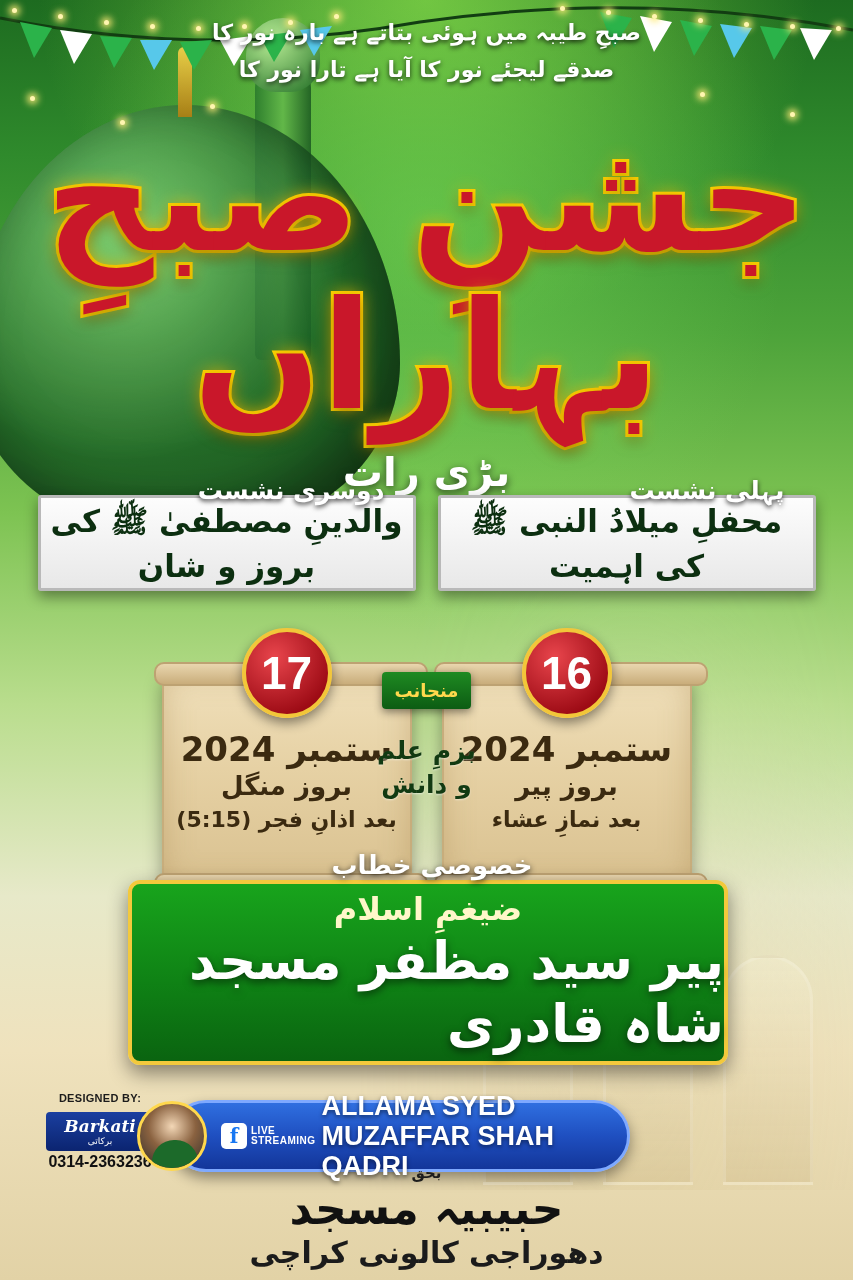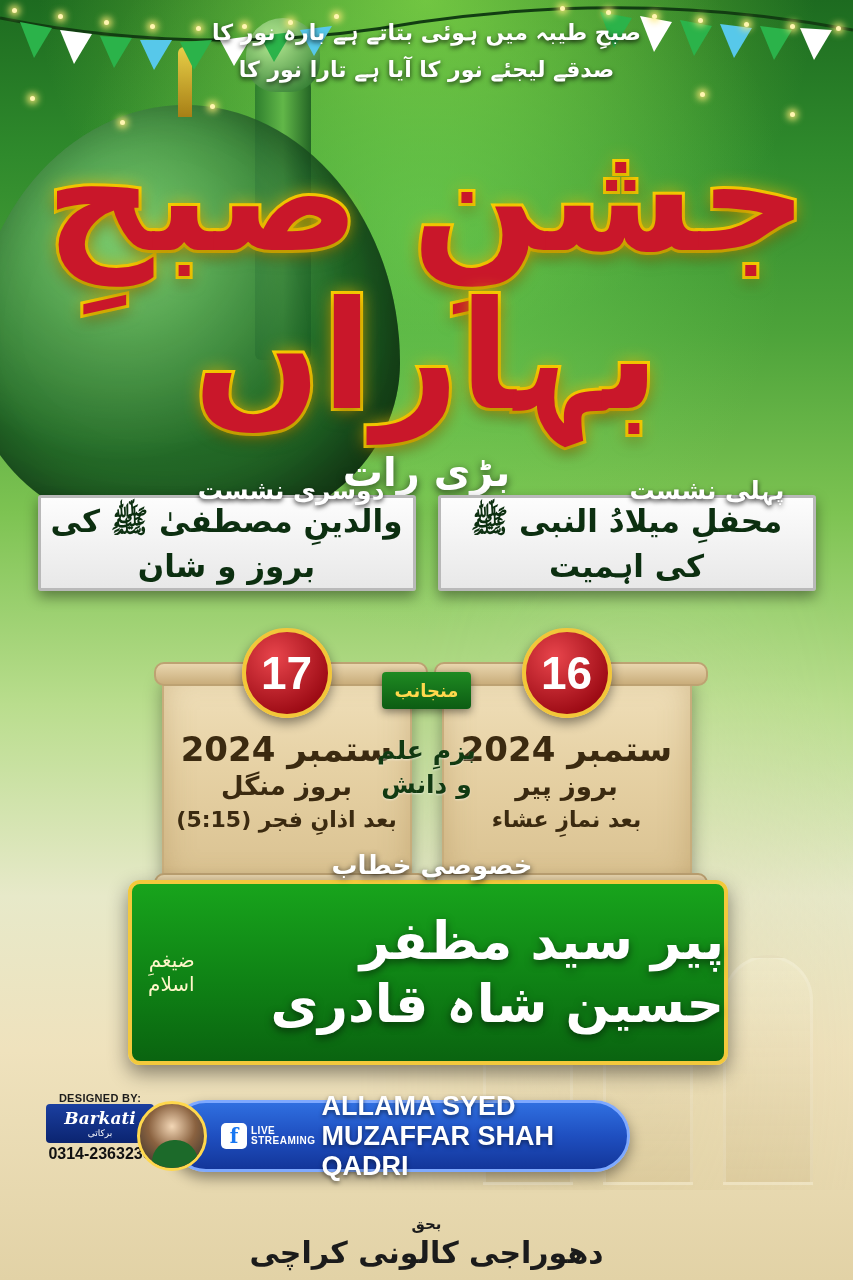"خصوصی خطاب" .speaker-panel { flex-direction: row -> column }
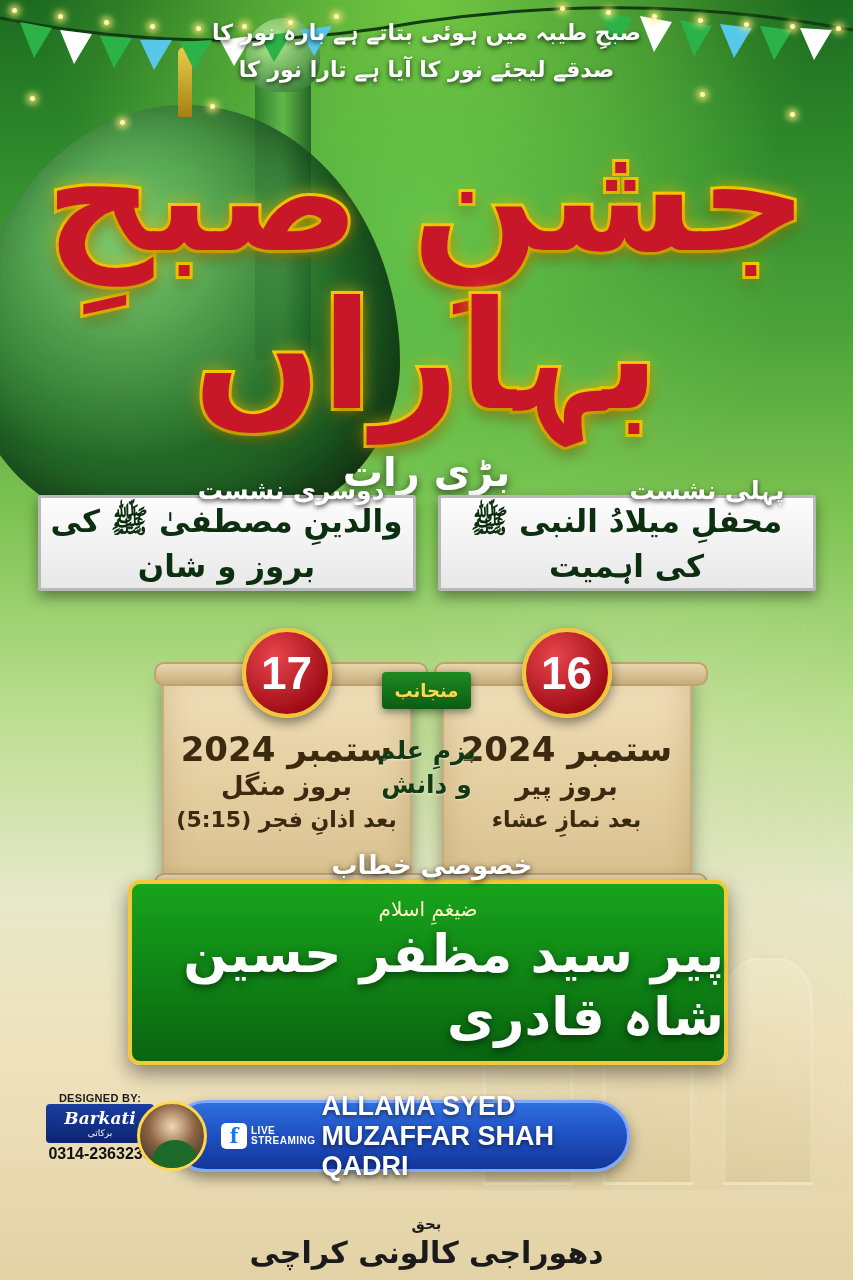"ضیغمِ اسلام" .speaker-pre { font-size: 20px -> 32px; font-weight: 400 -> 700 }
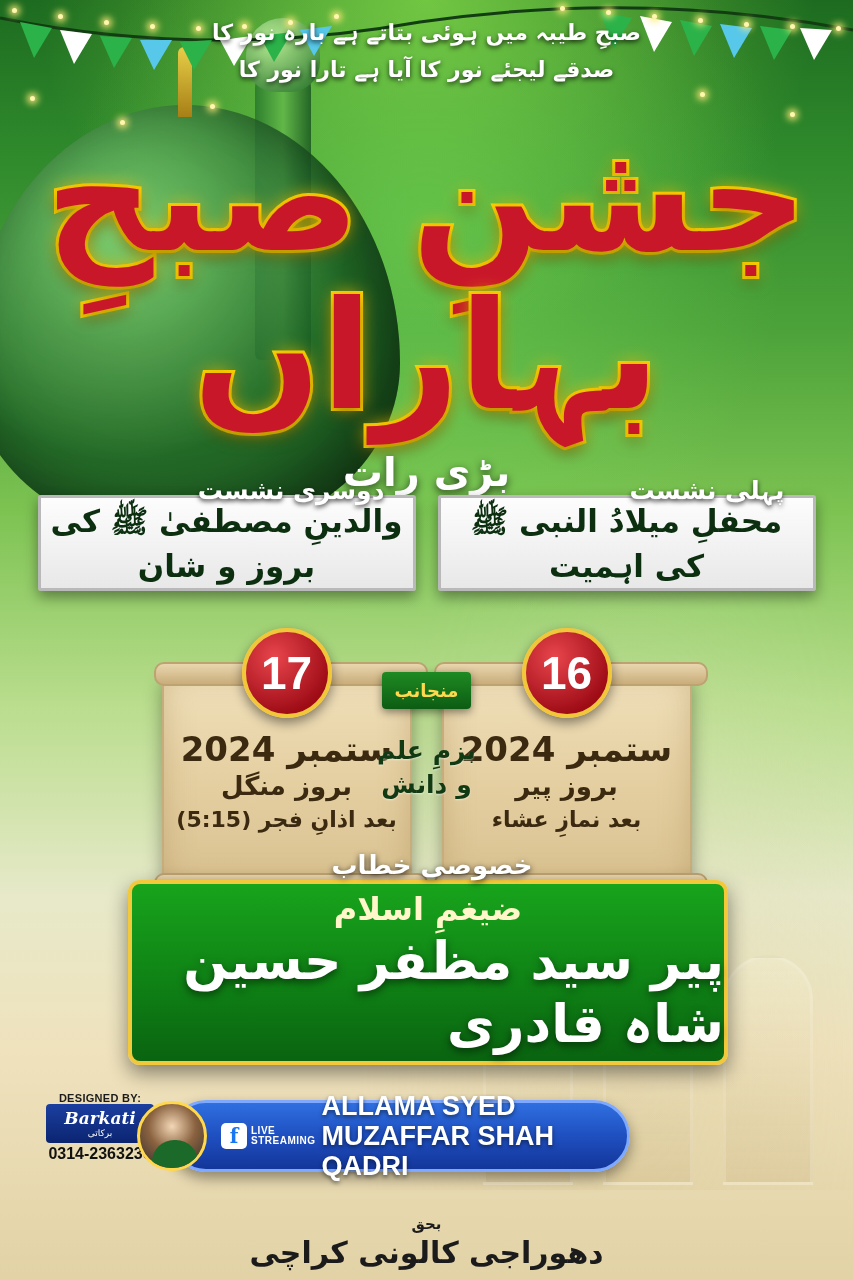"پیر سید مظفر حسین شاہ" div.speaker-name { text: حسین -> مسجد }
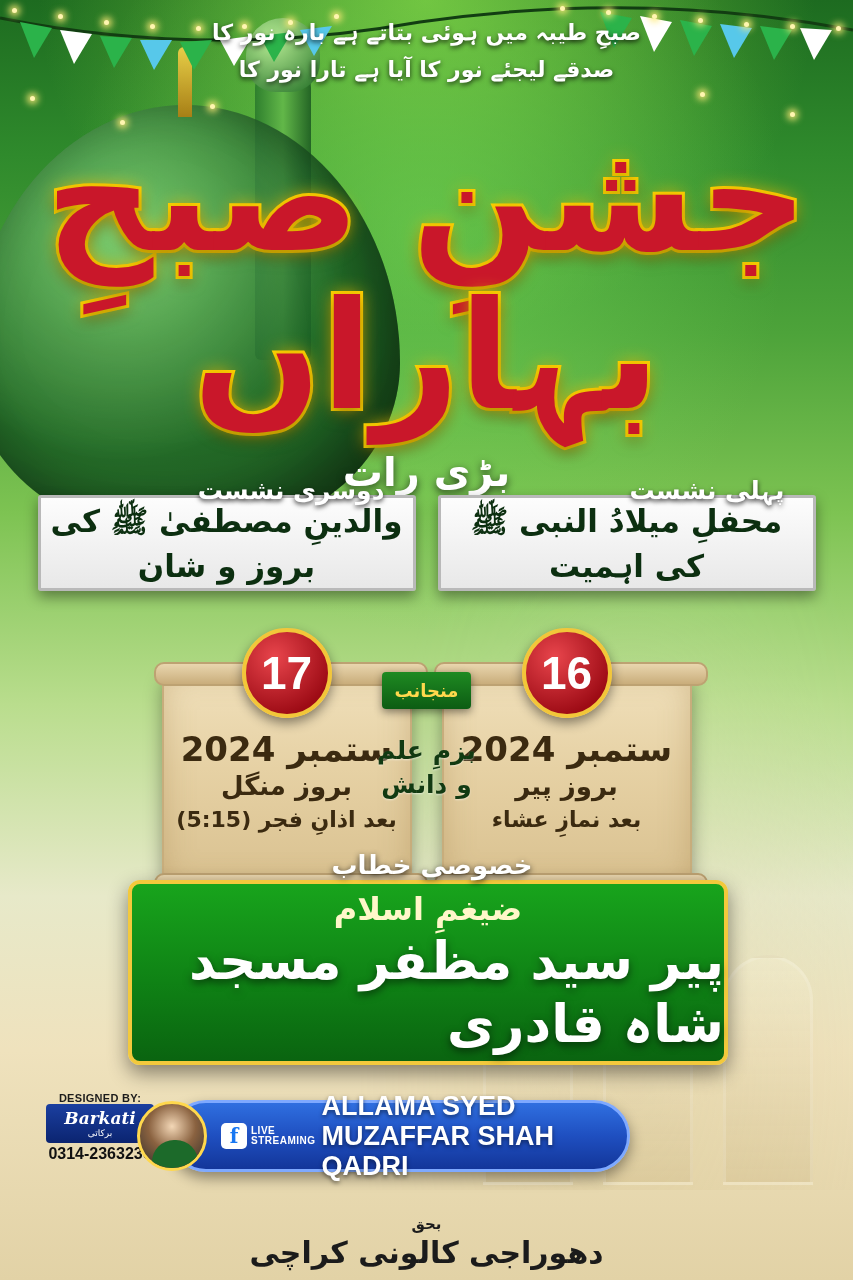"Barkati" .designer-logo { margin-top: 0 -> 8px }
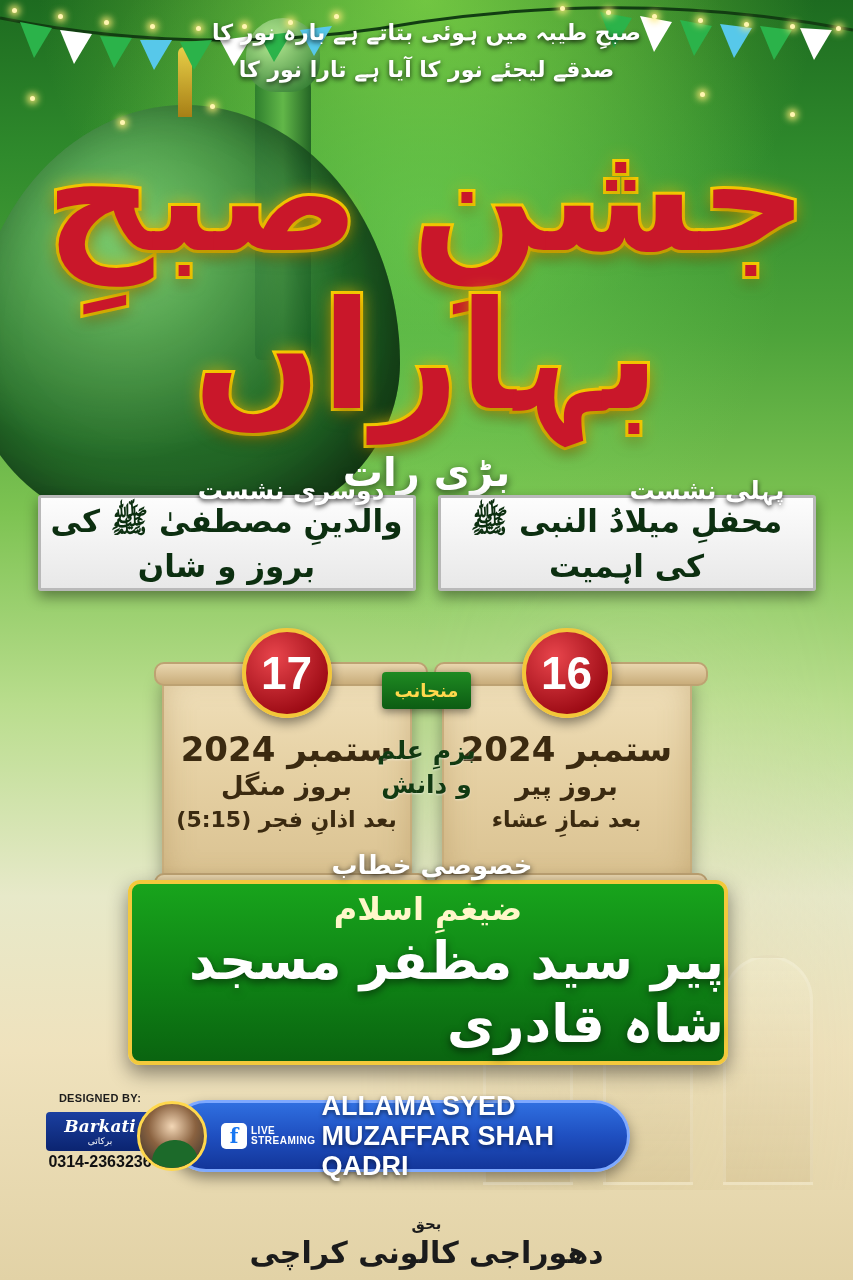"حبیبیہ مسجد" div.footer-name { html: none -> <div>حبیبیہ مسجد</div> }
